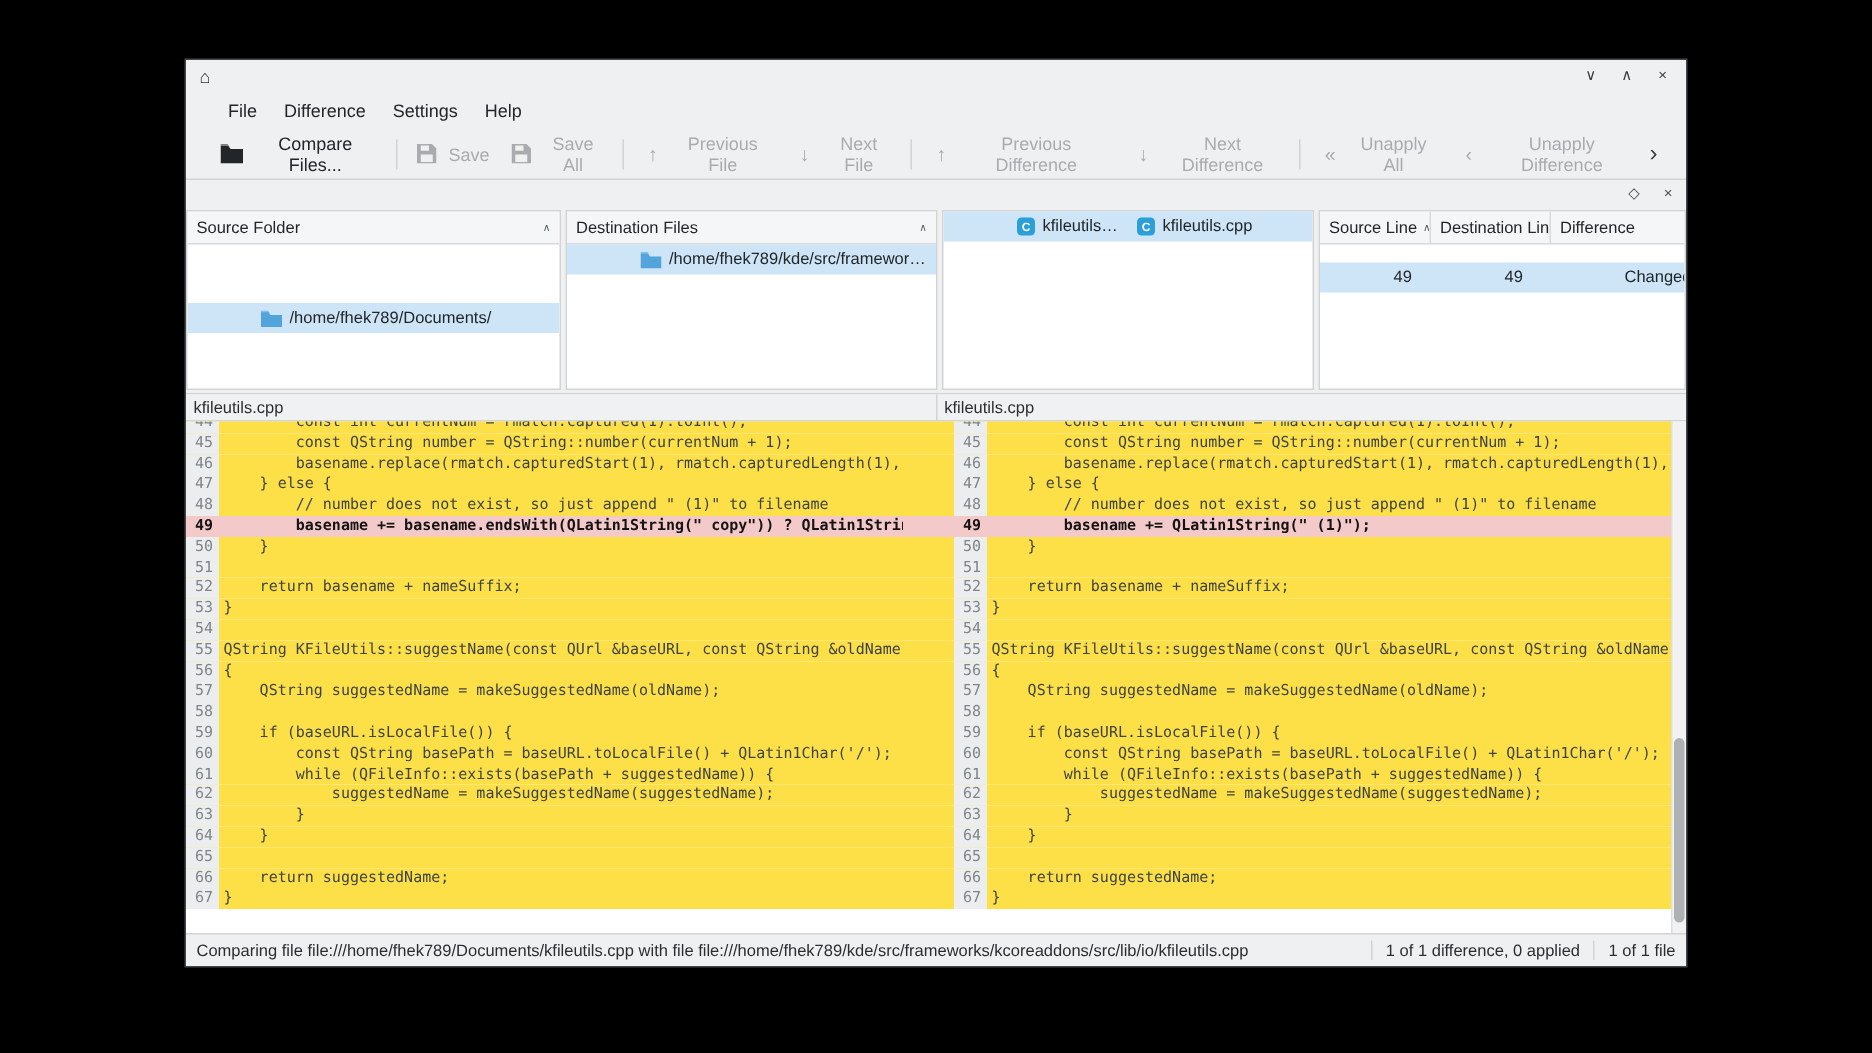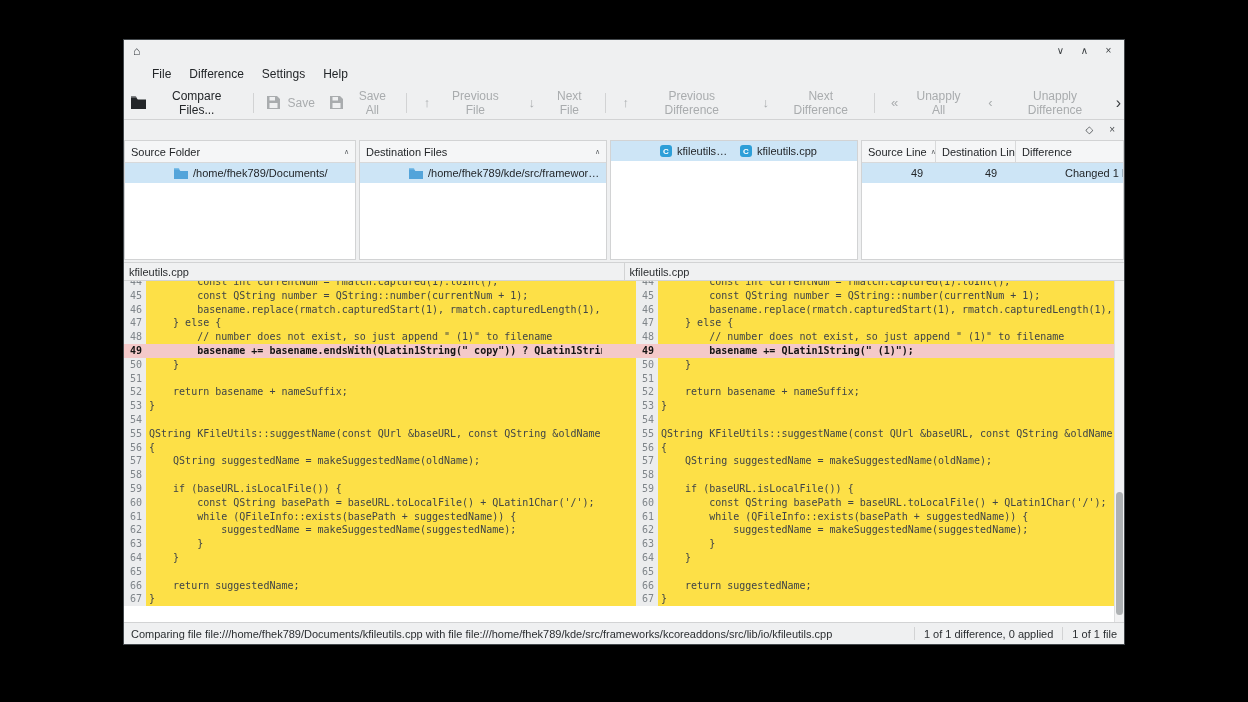"Compare Files..." .toolbar { padding: 0 0 -> 0 16px }
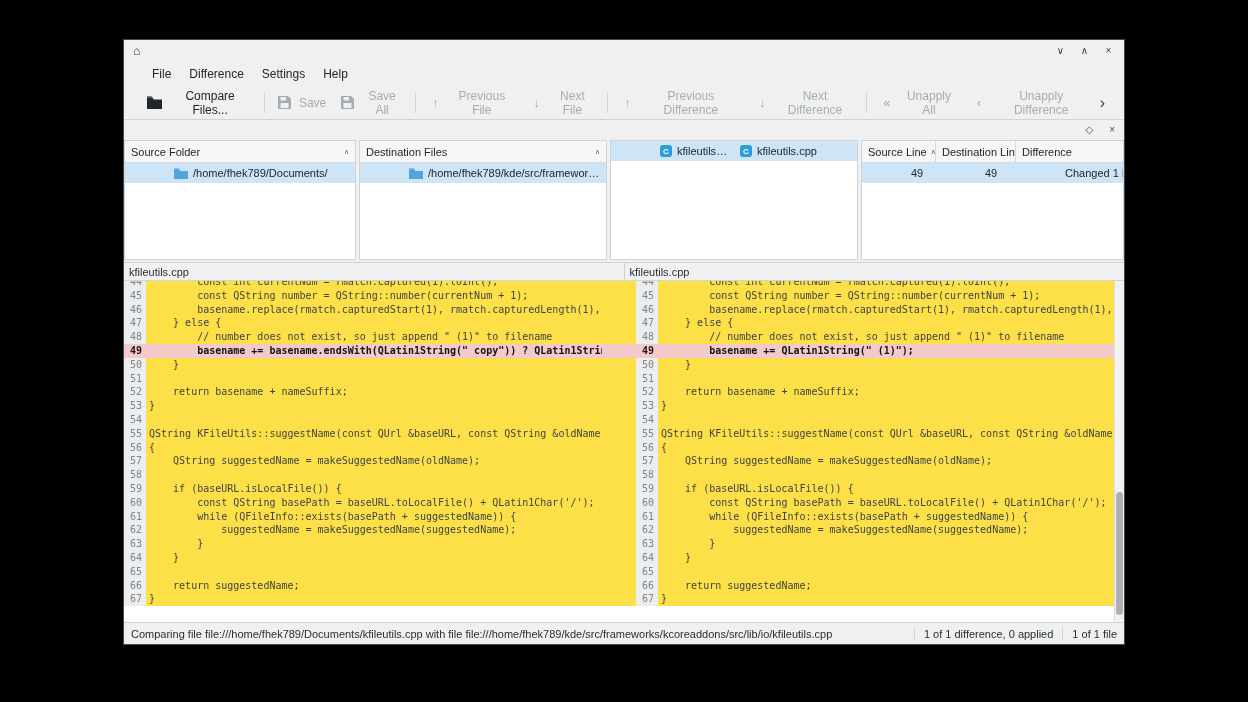"Source Folder" .col-source-folder { gap: none -> 39px; width: 232px -> 250px }
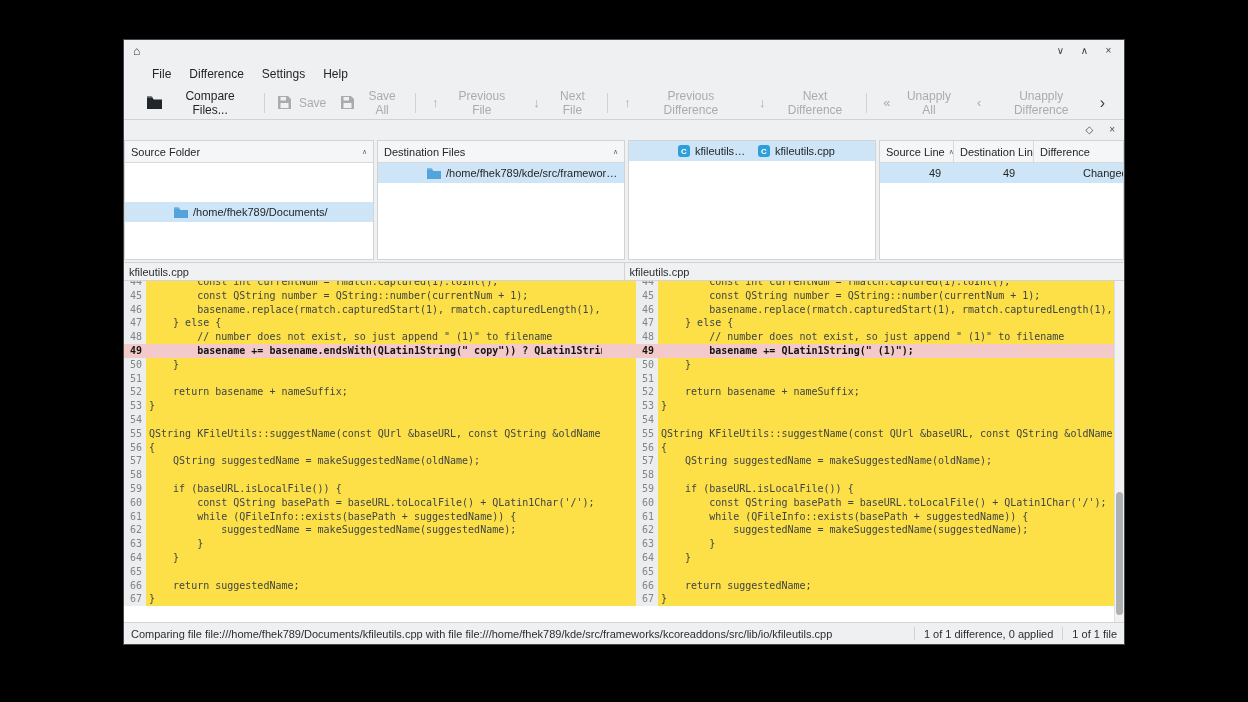"Source Line" .col-lines { gap: none -> 12px }
